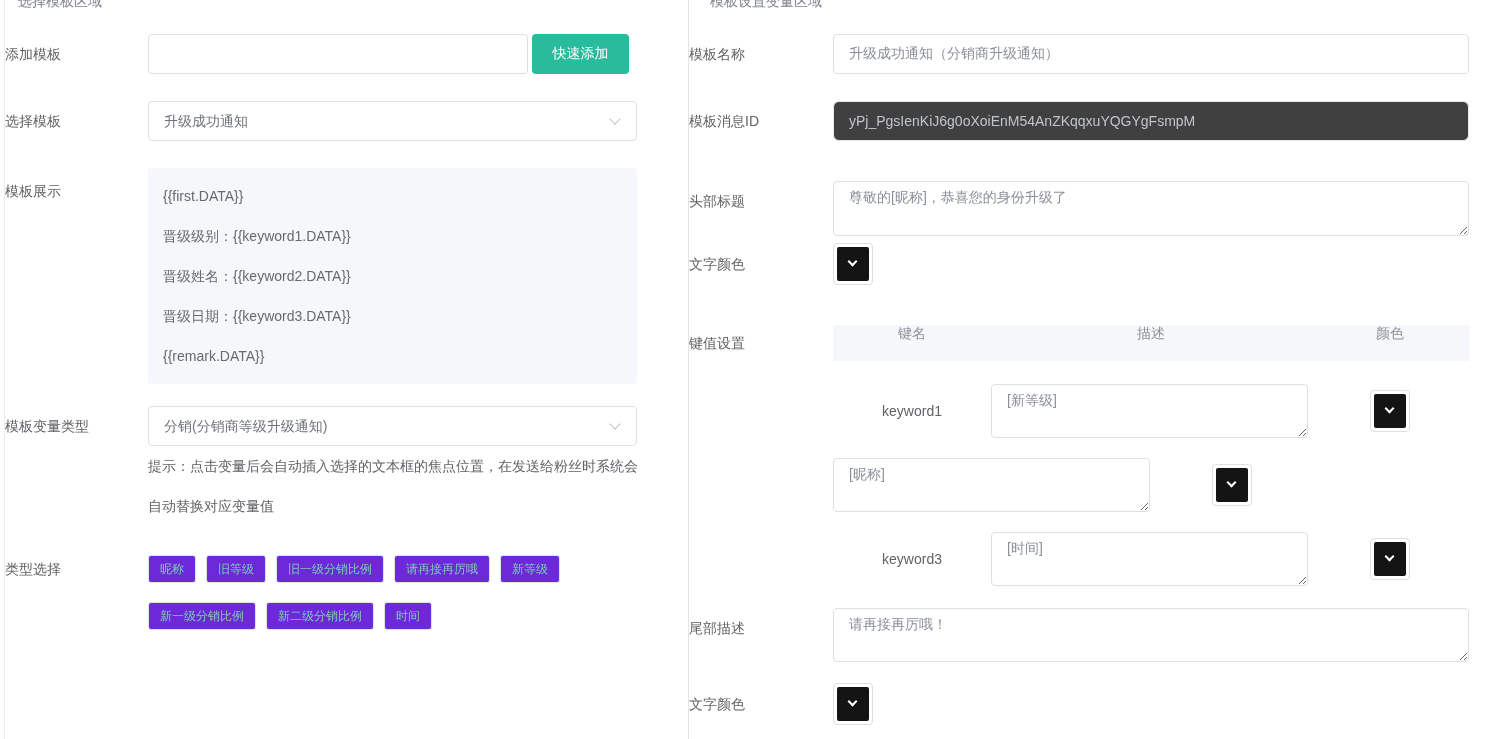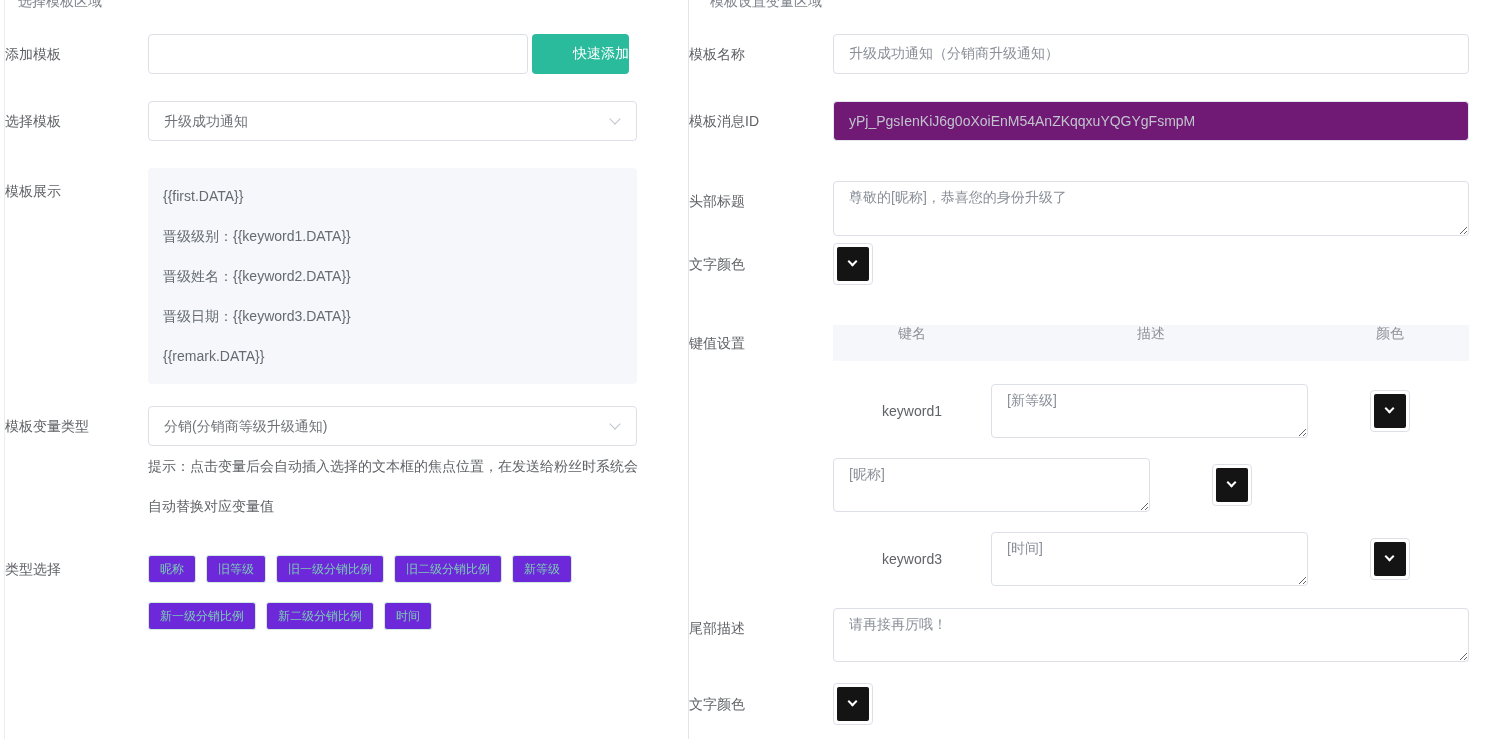"快速添加" .btn-primary { text-align: right -> none }
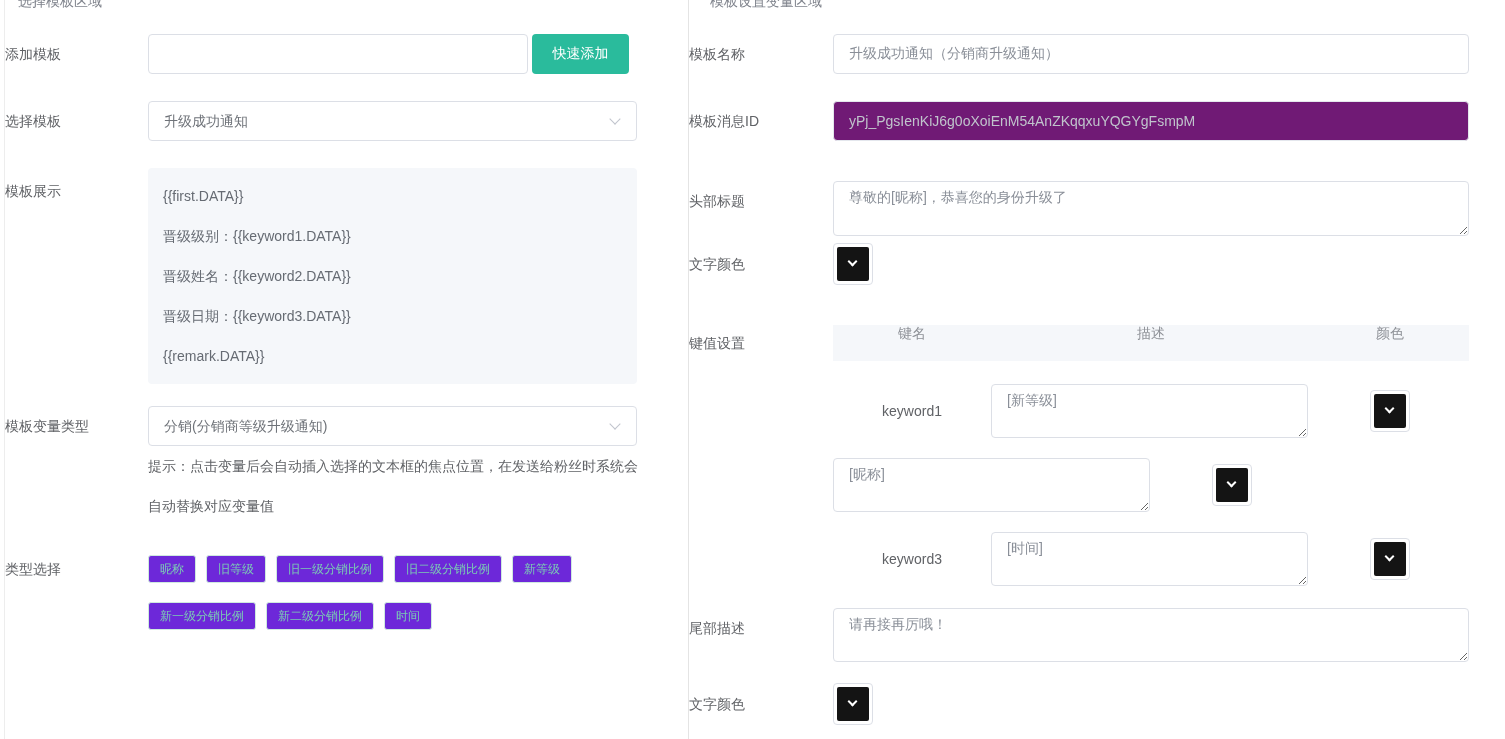"yPj_PgsIenKiJ6g0oXoiEnM54AnZKqqxuYQGYgFs" .input-disabled { background: #701a75 -> #404040; border-radius: none -> 6px }
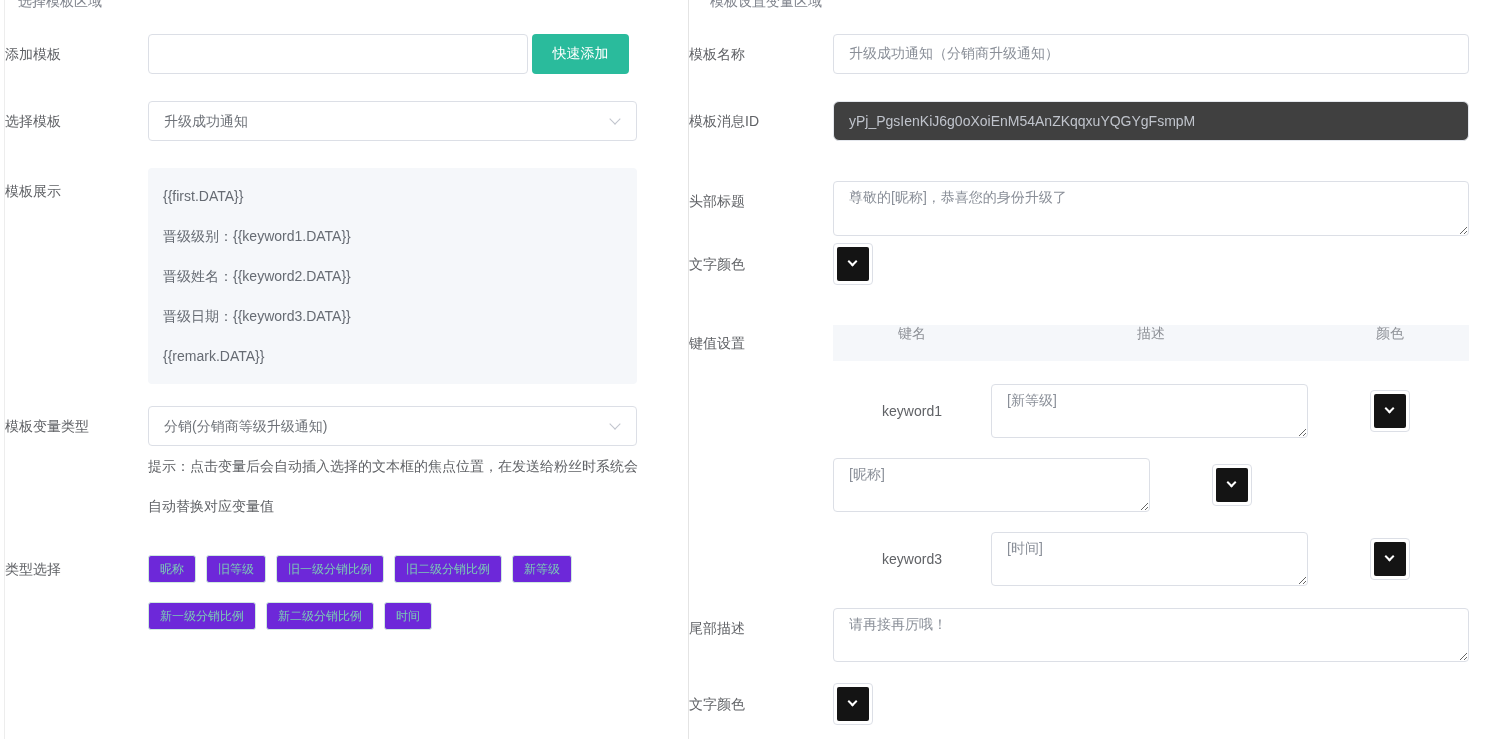"旧二级分销比例" span.tag { text: 旧二级分销比例 -> 请再接再厉哦 }
